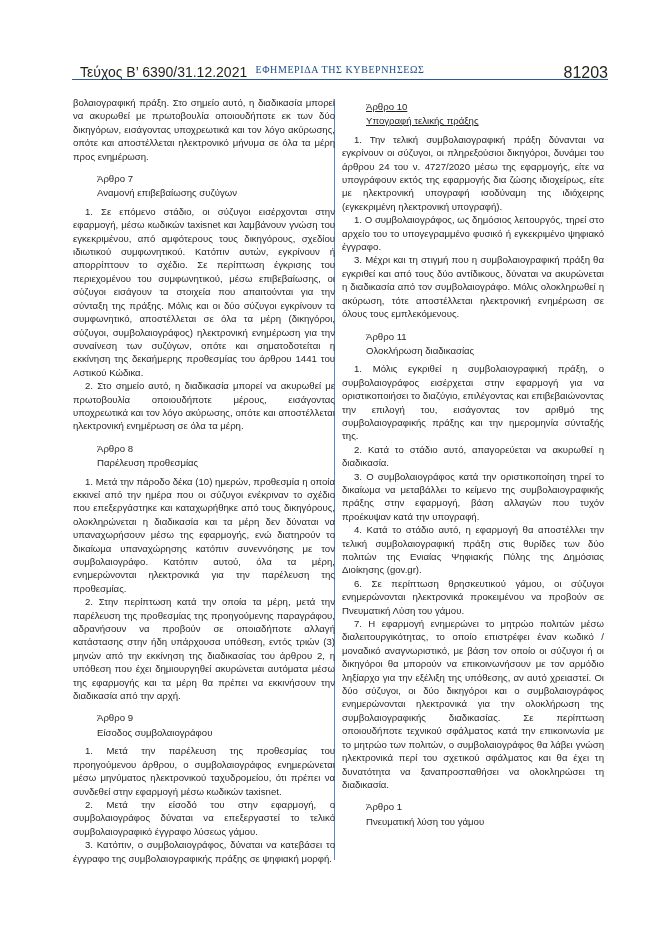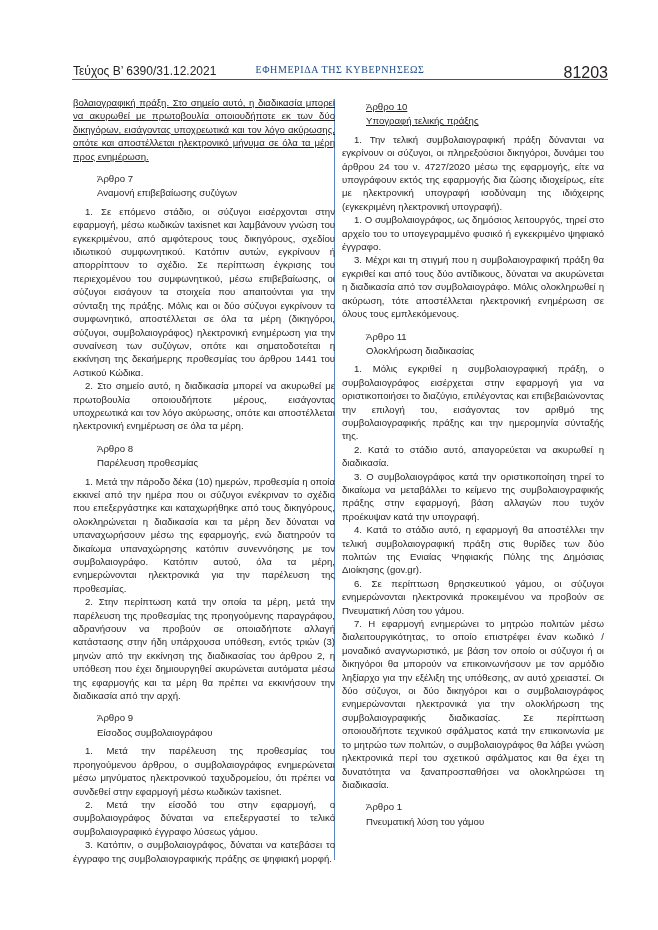"Τεύχος Β’ 6390/31.12.2021" .hdr-left { font-size: 12px -> 14px; left: 1px -> 8px }
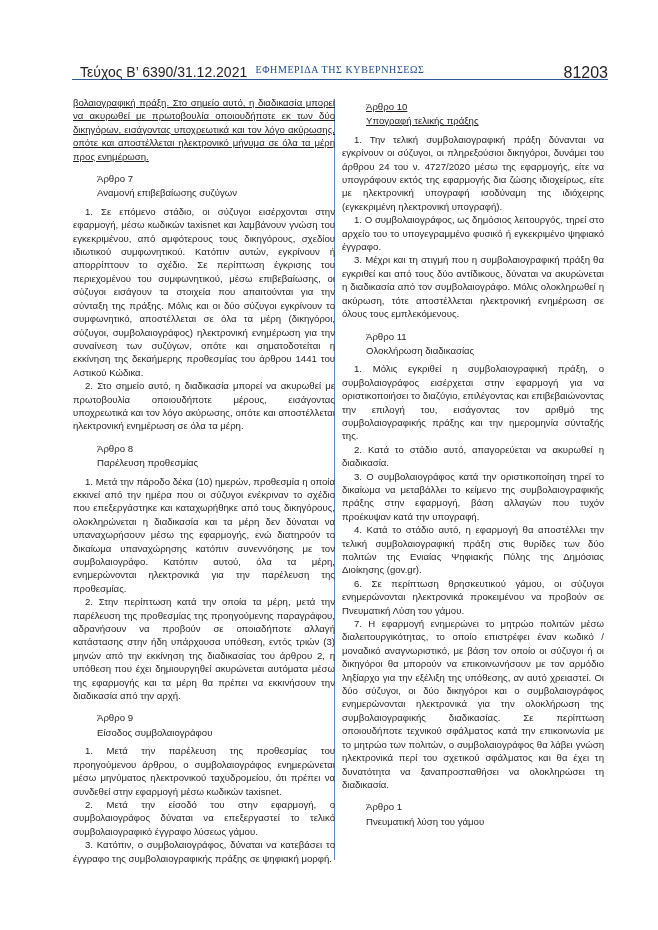"βολαιογραφική πράξη. Στο σημείο αυτό," .p.noindent { text-decoration: underline -> none }
